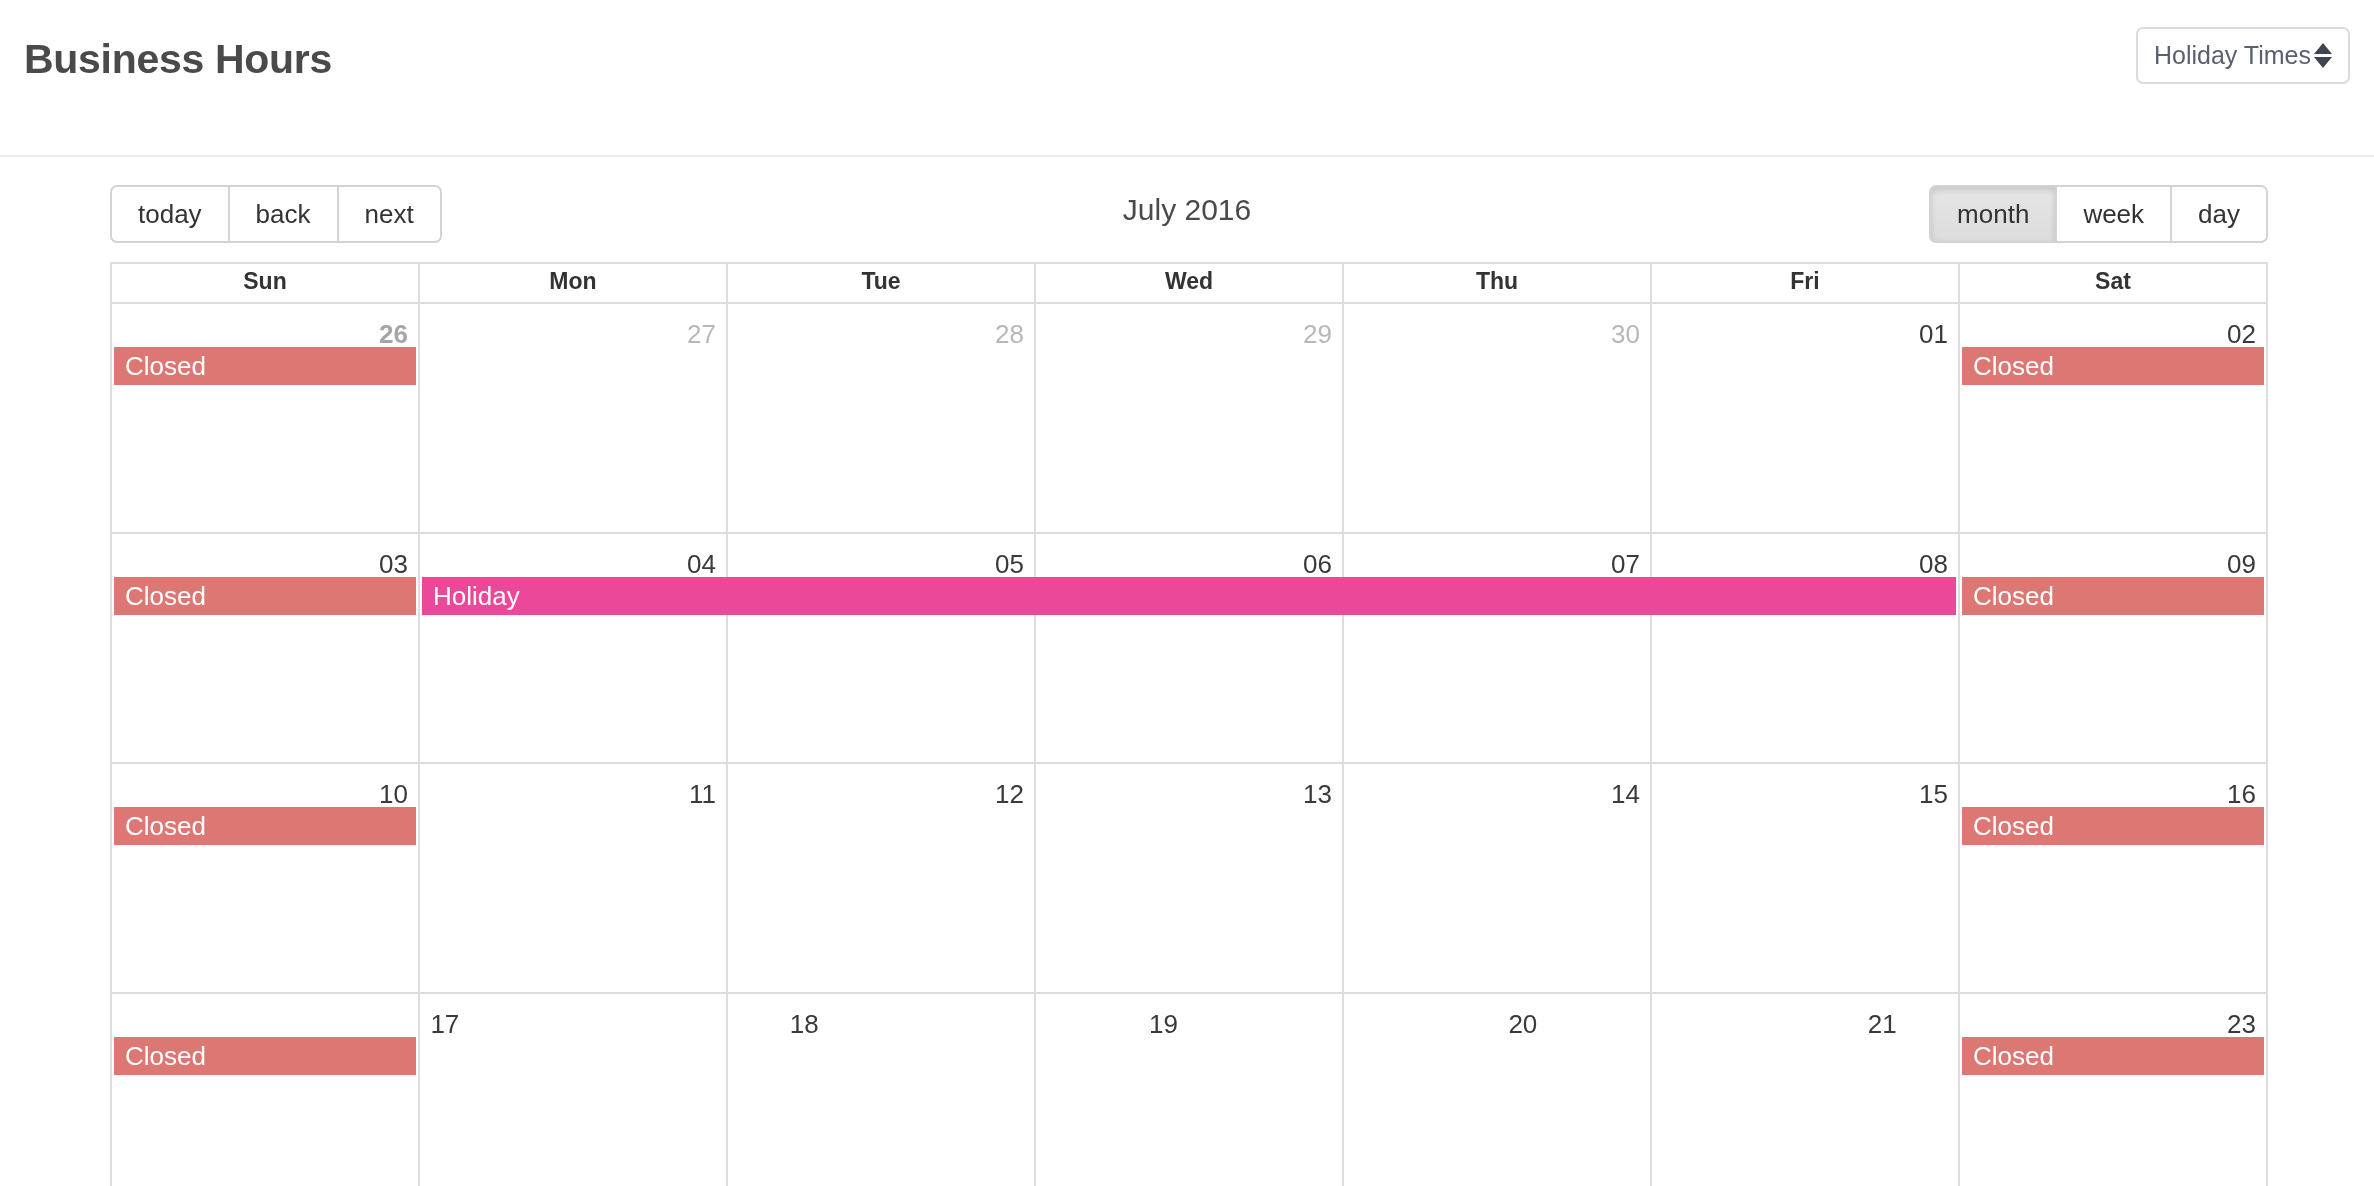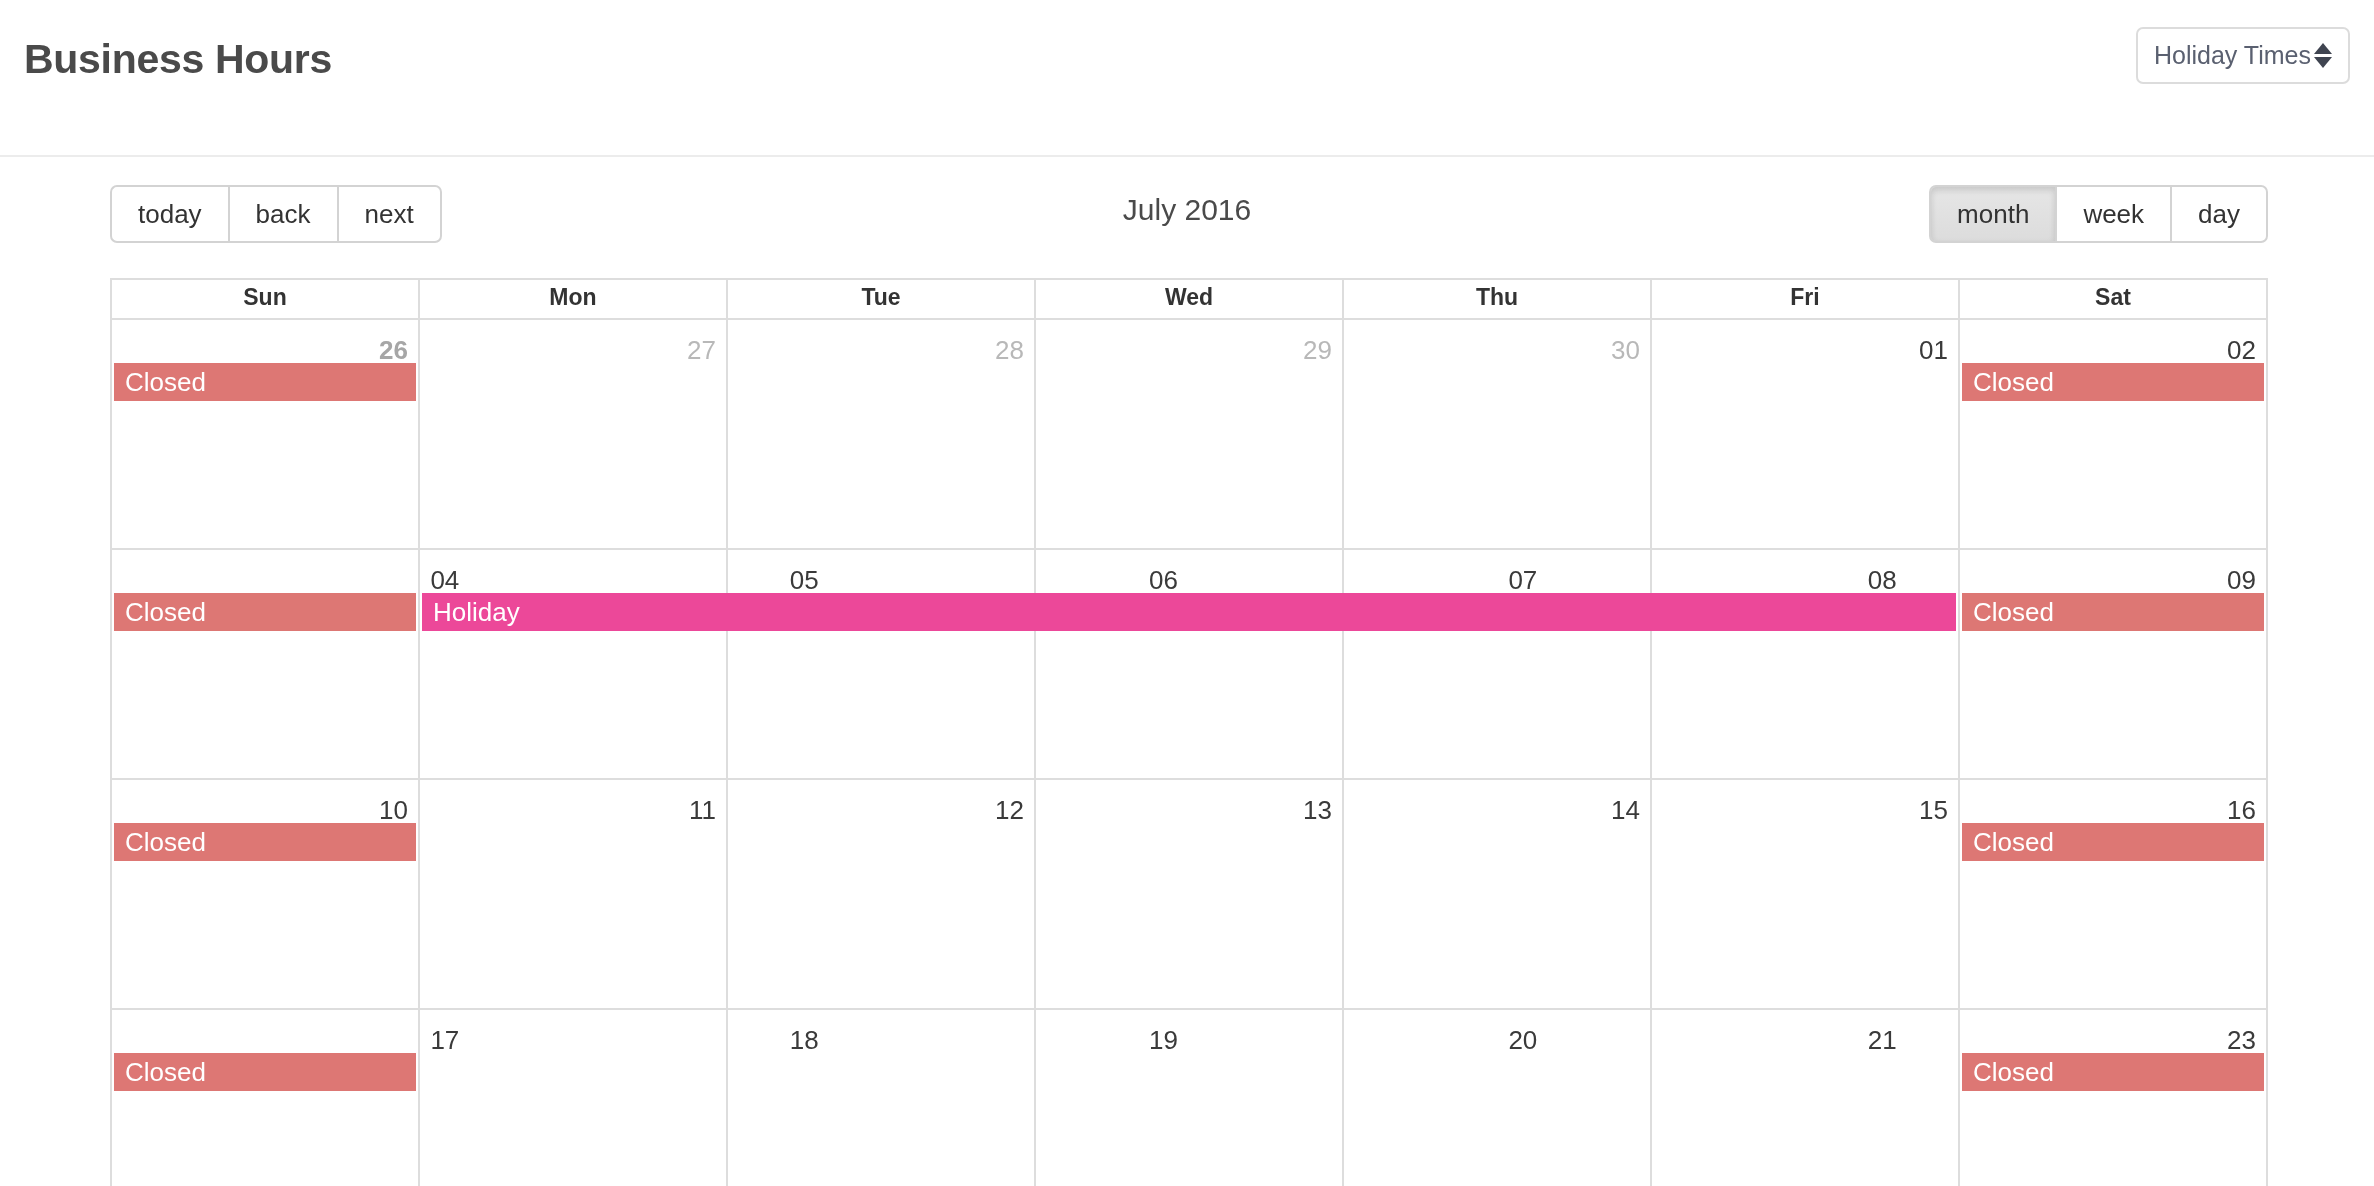"today" .cal-toolbar { height: 121px -> 105px }
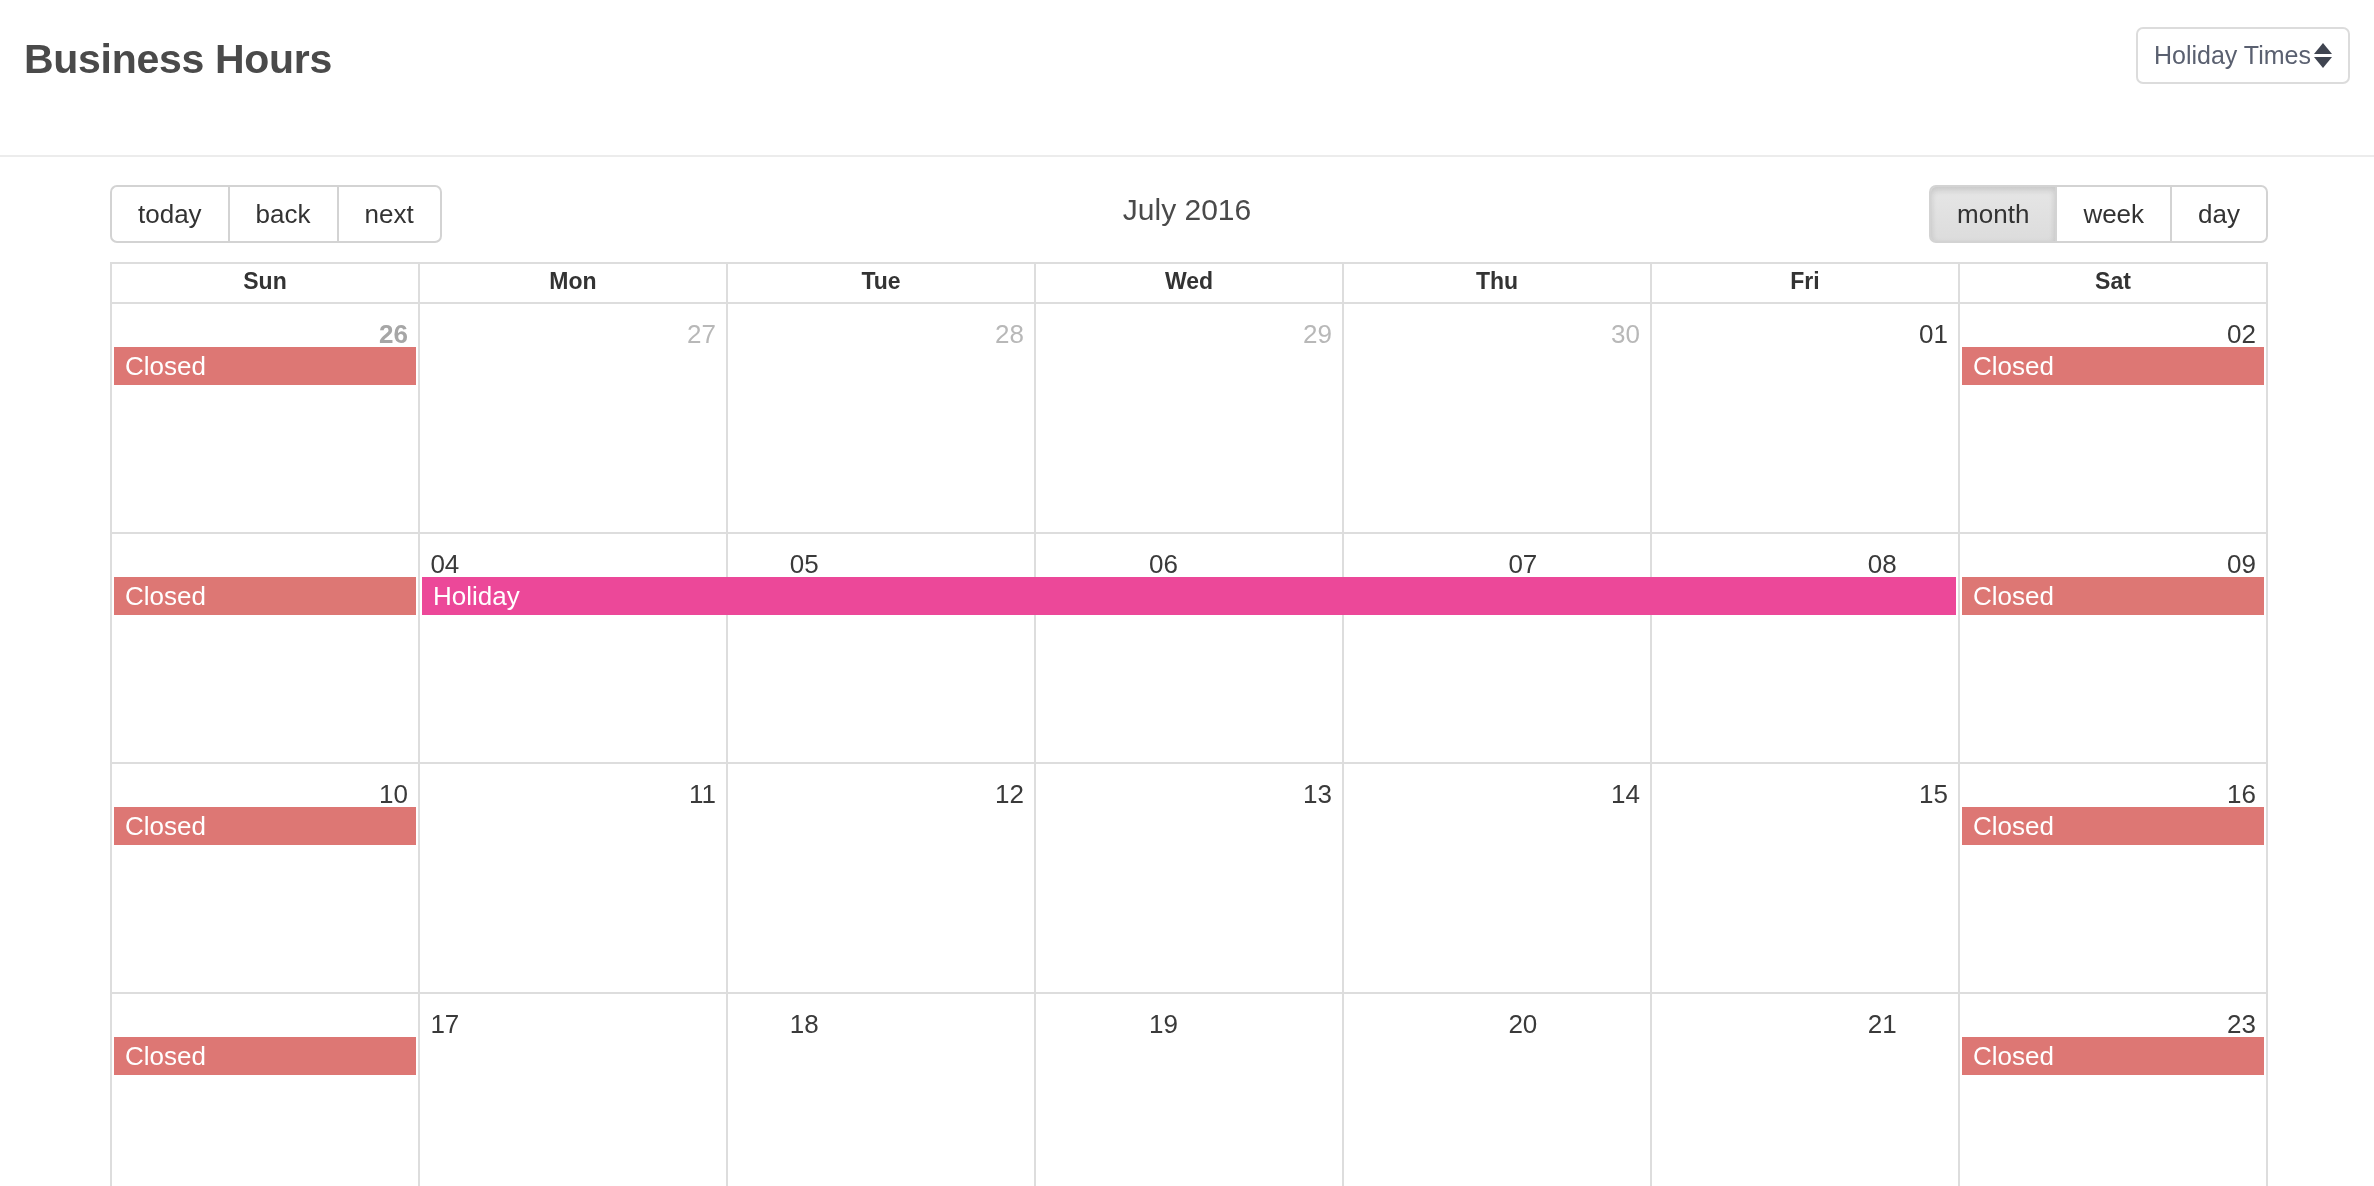"03" div.day-num { html: none -> <div>03</div> }
